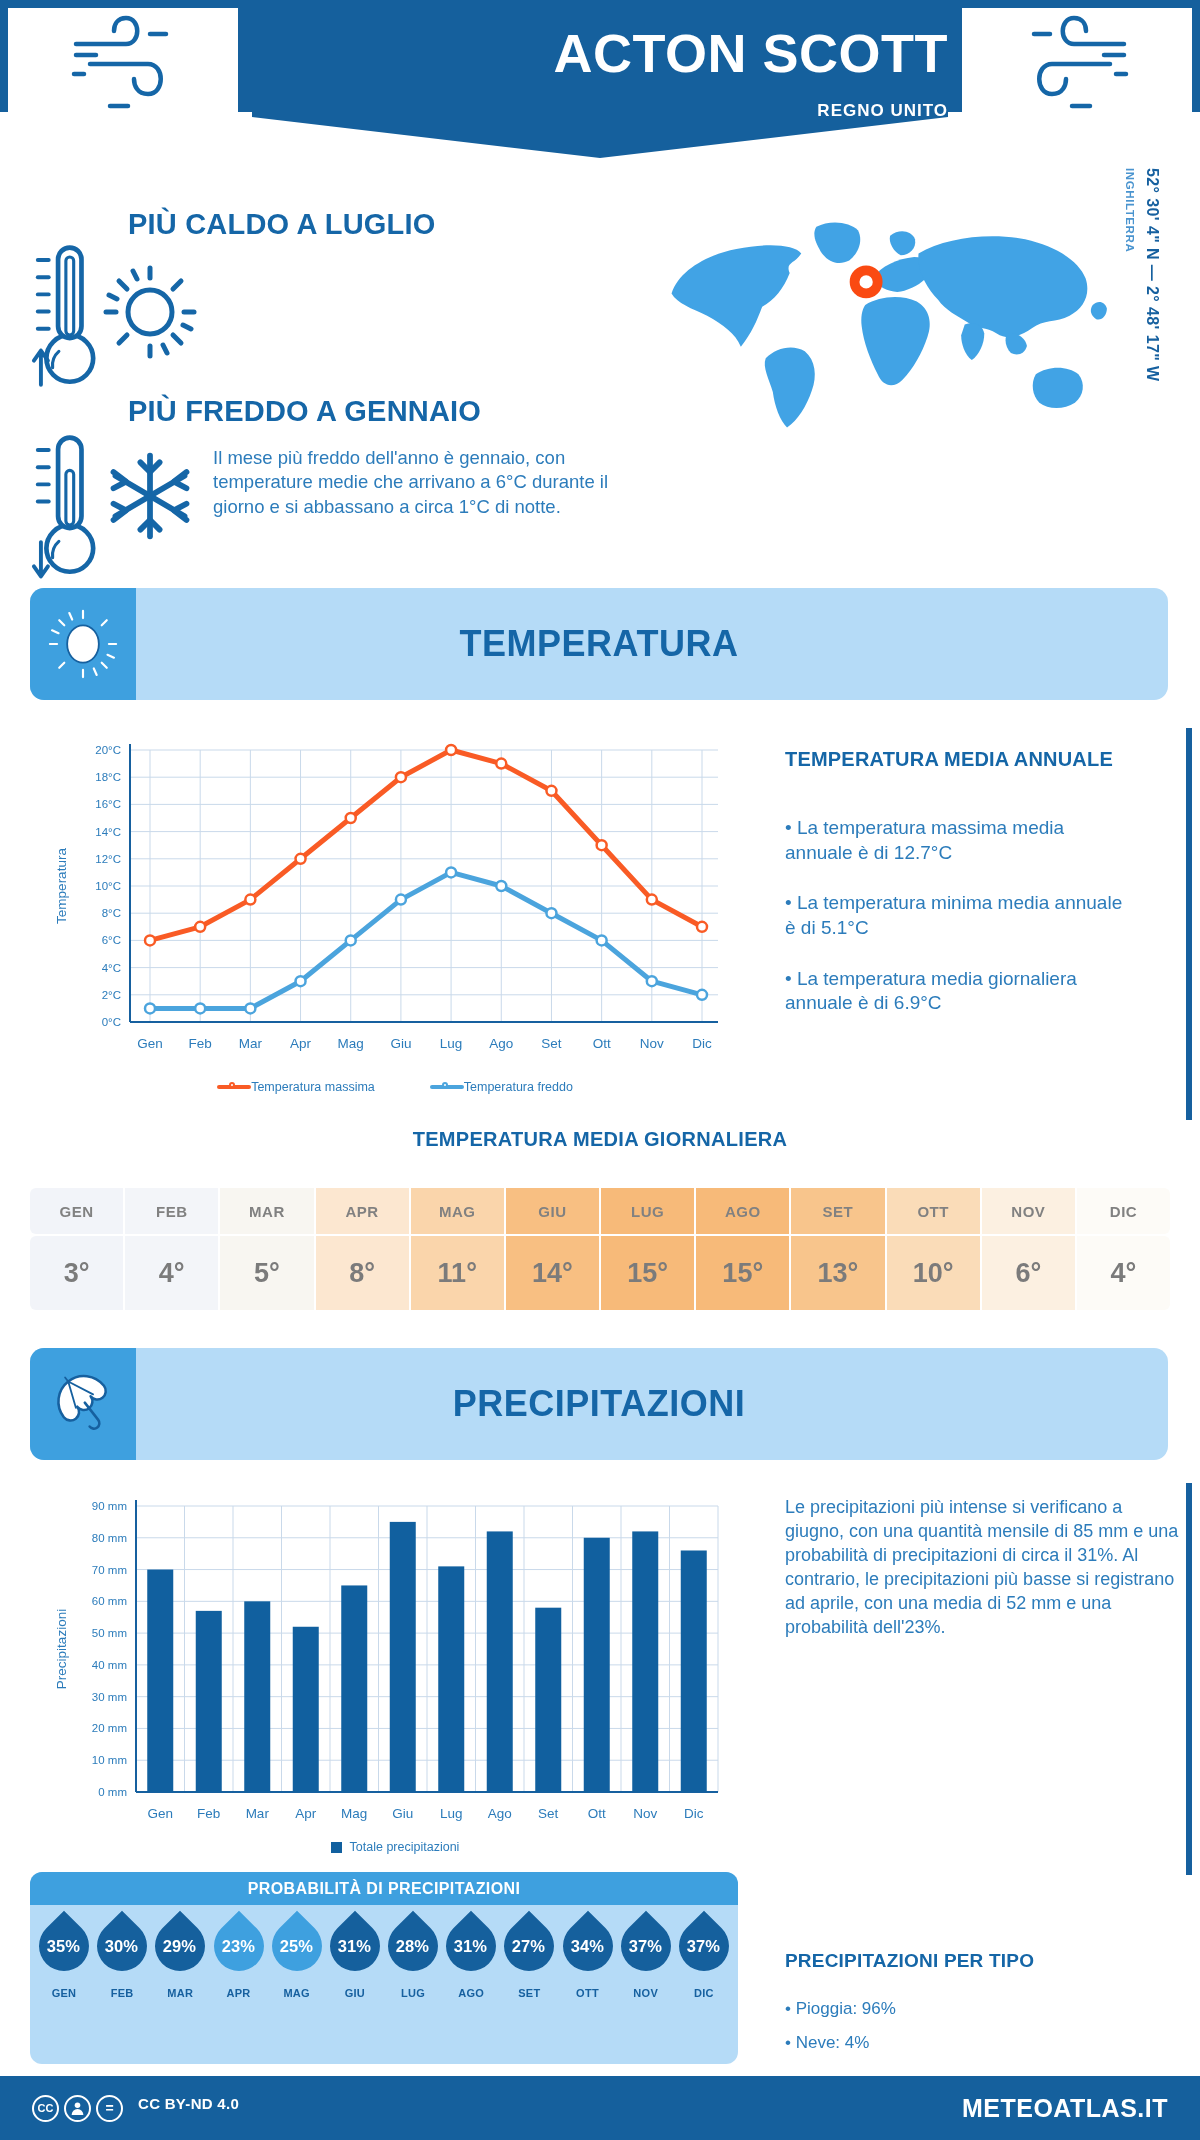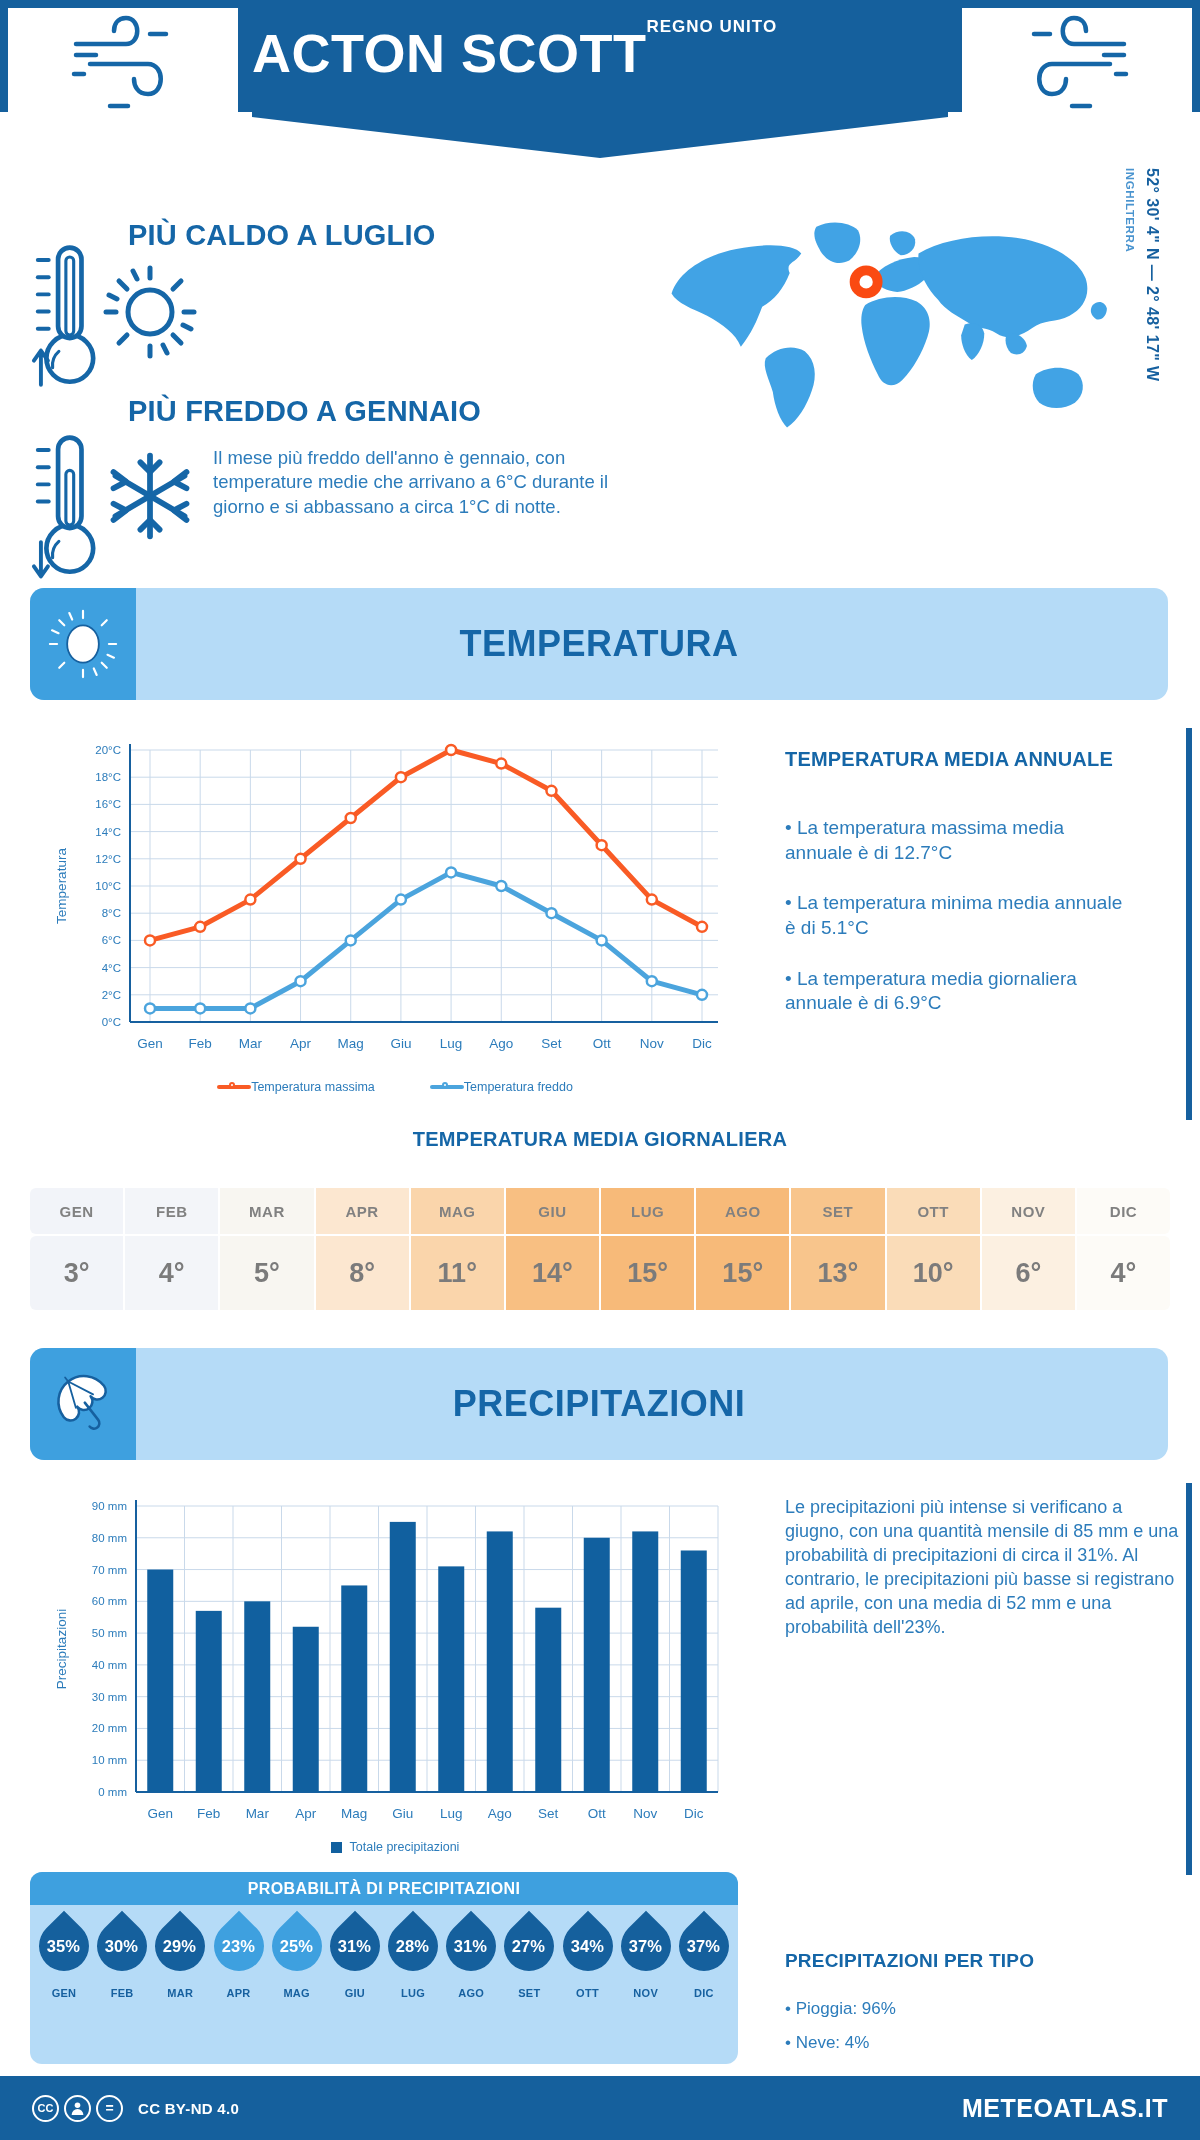"ACTON SCOTT" .ribbon { align-items: flex-start -> flex-end; flex-direction: none -> column }
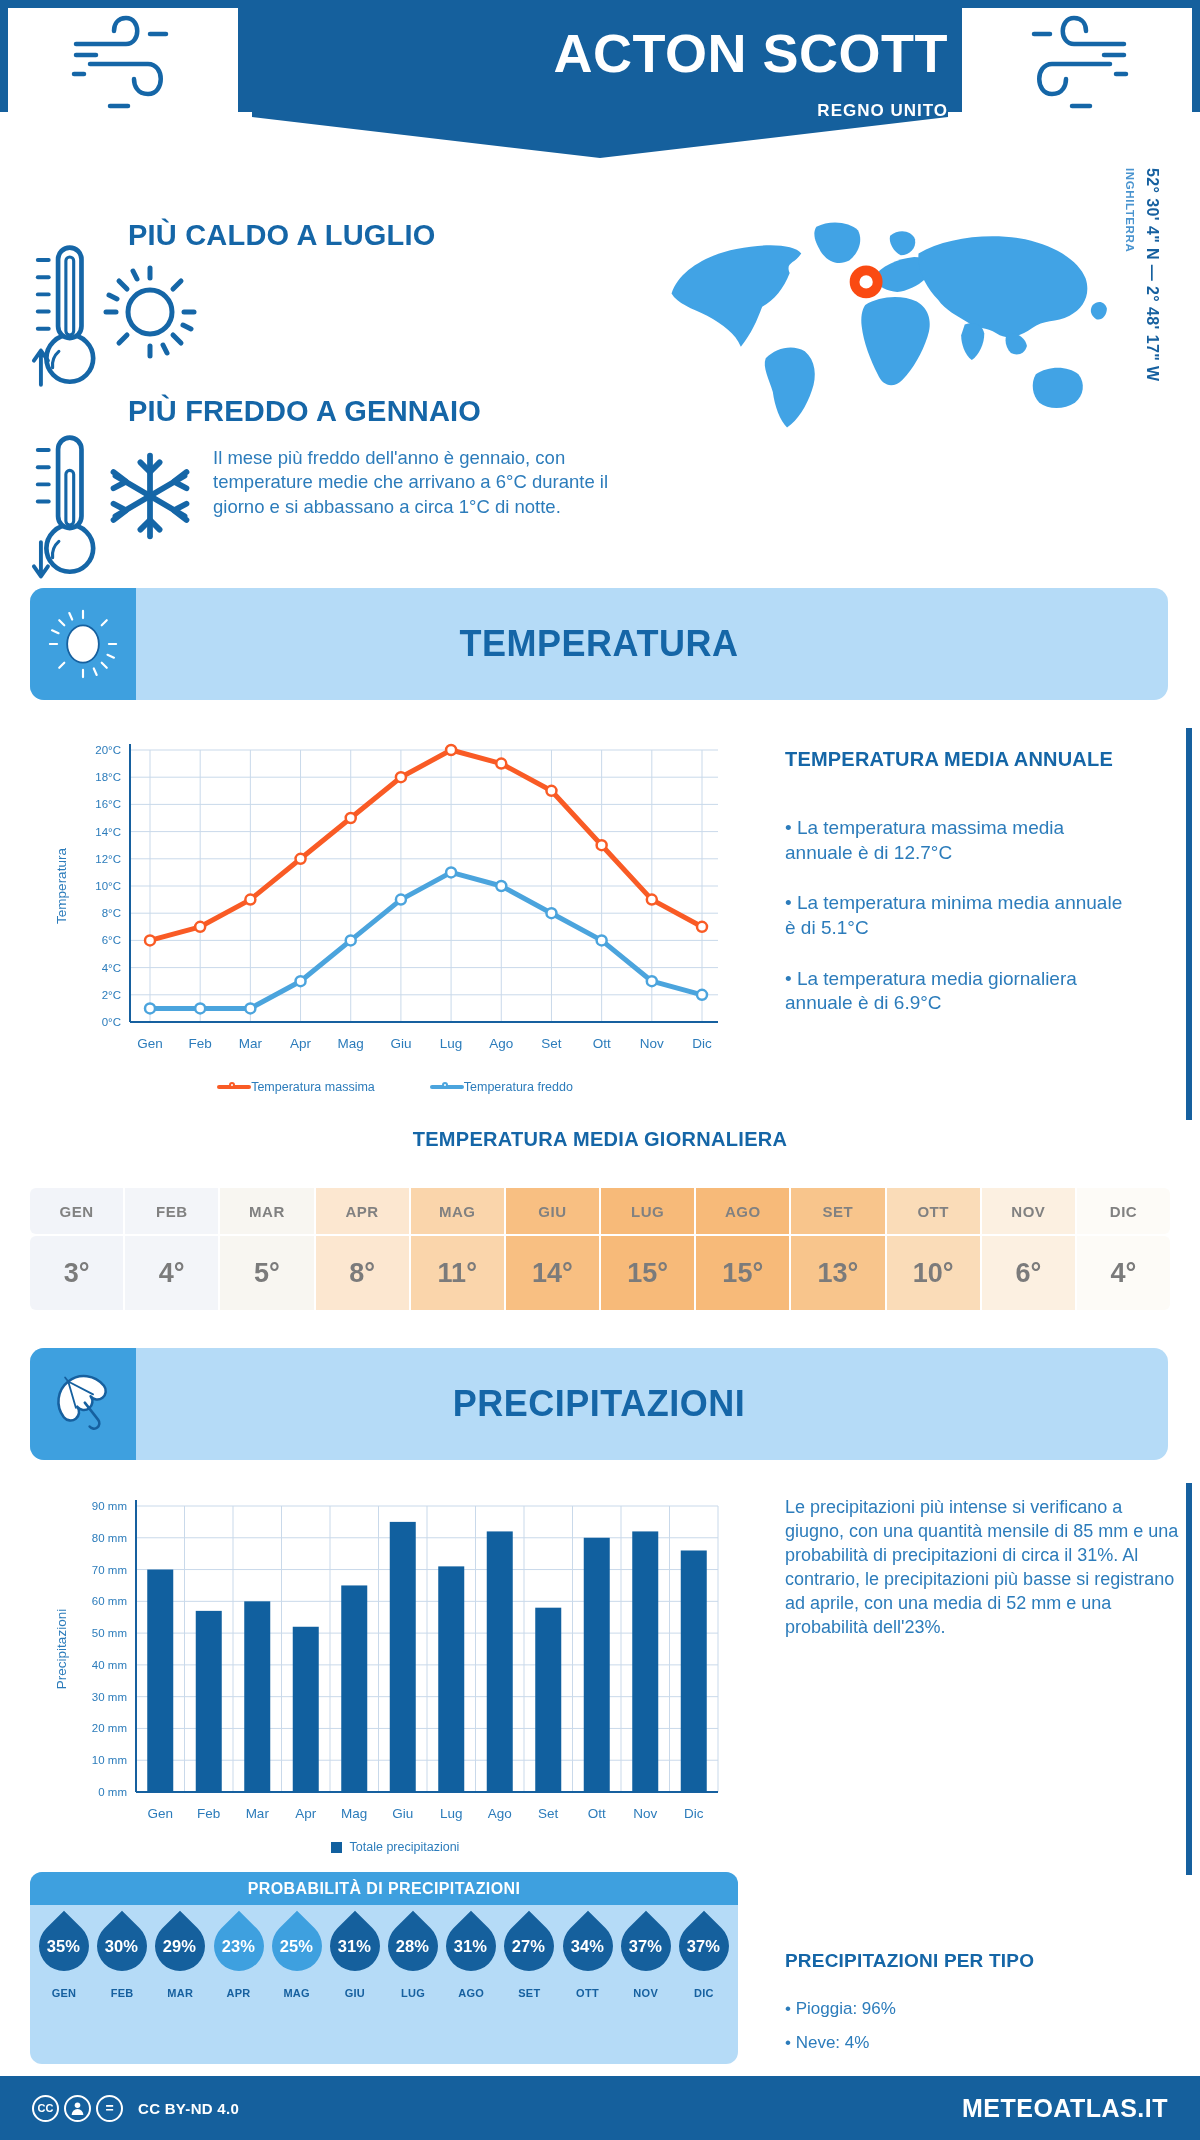"PIÙ CALDO A LUGLIO" div.abs { top: 219px -> 208px }
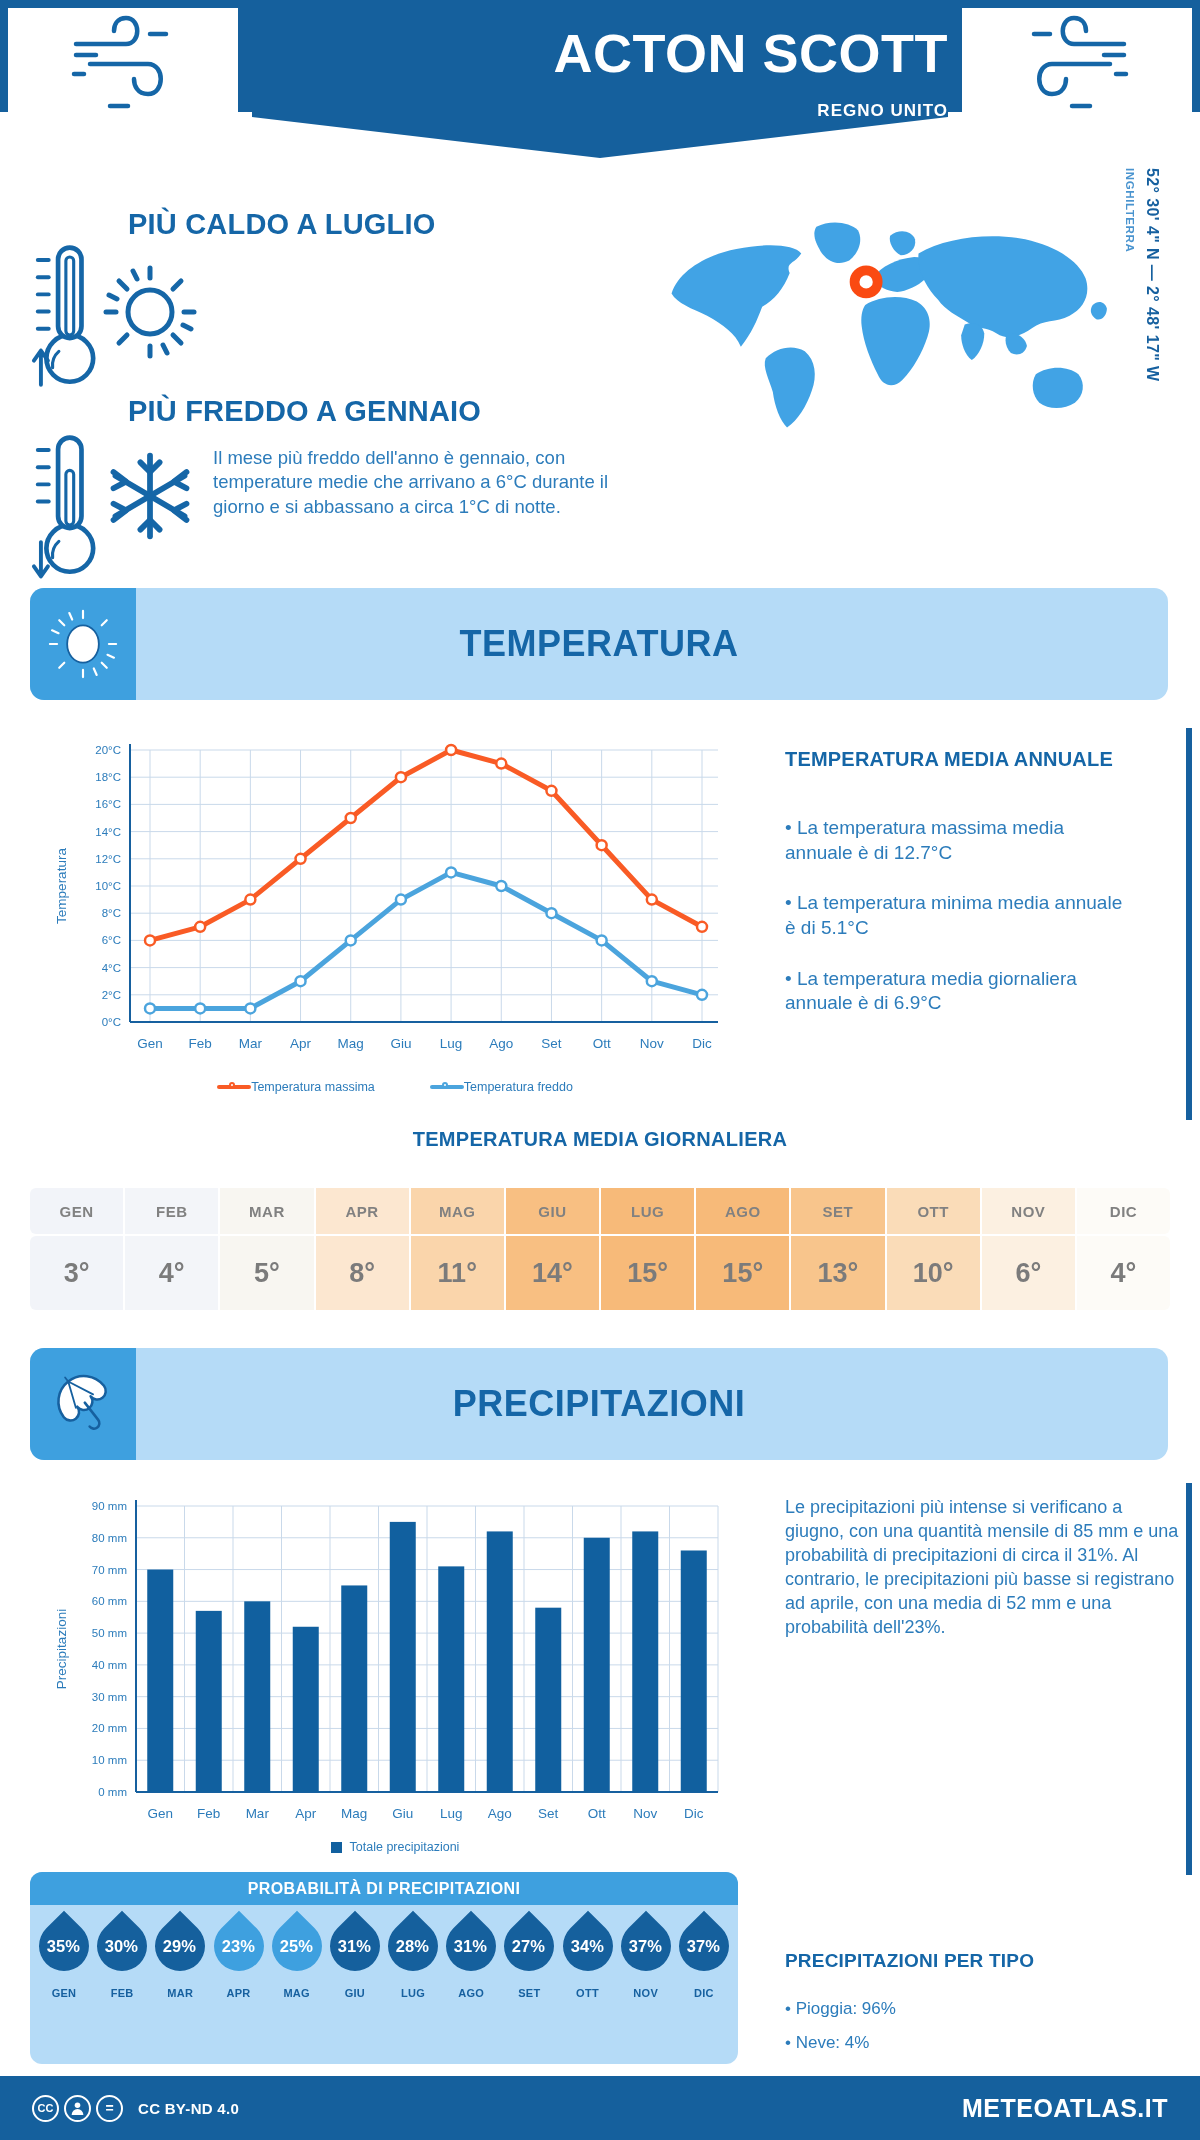"CC" .cc-group { align-items: center -> none }
